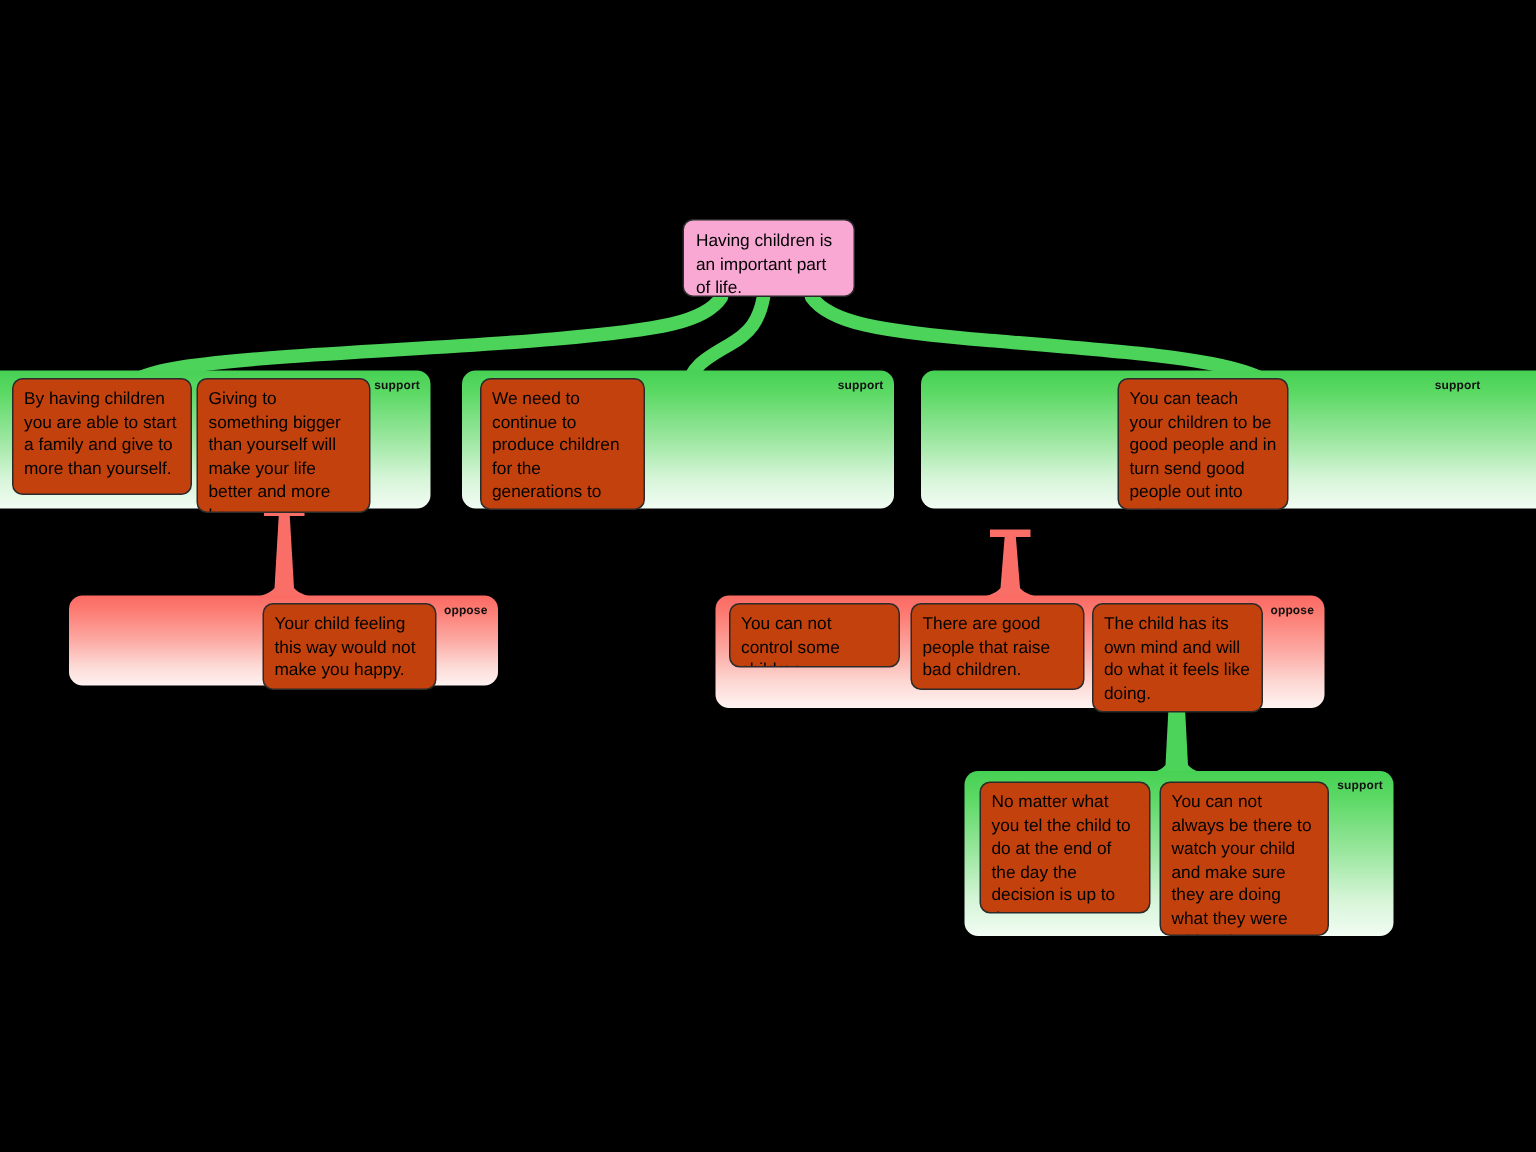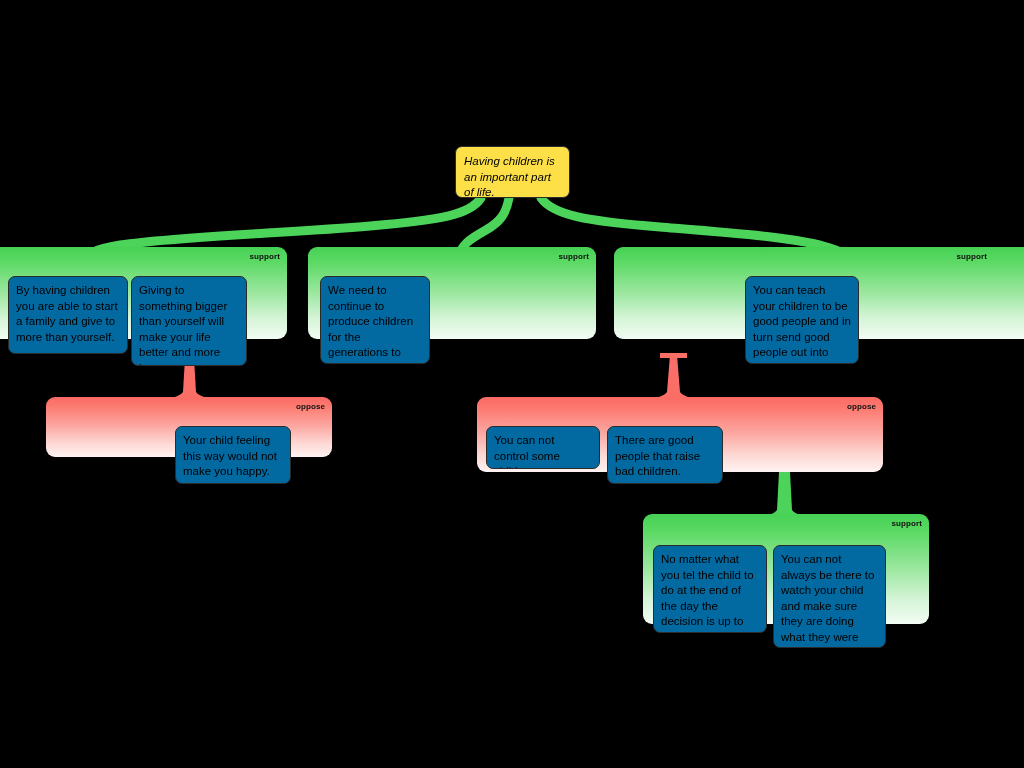"Having children is an important" .root-node { background: #fde047 -> #f9a8d4; font-style: italic -> none }
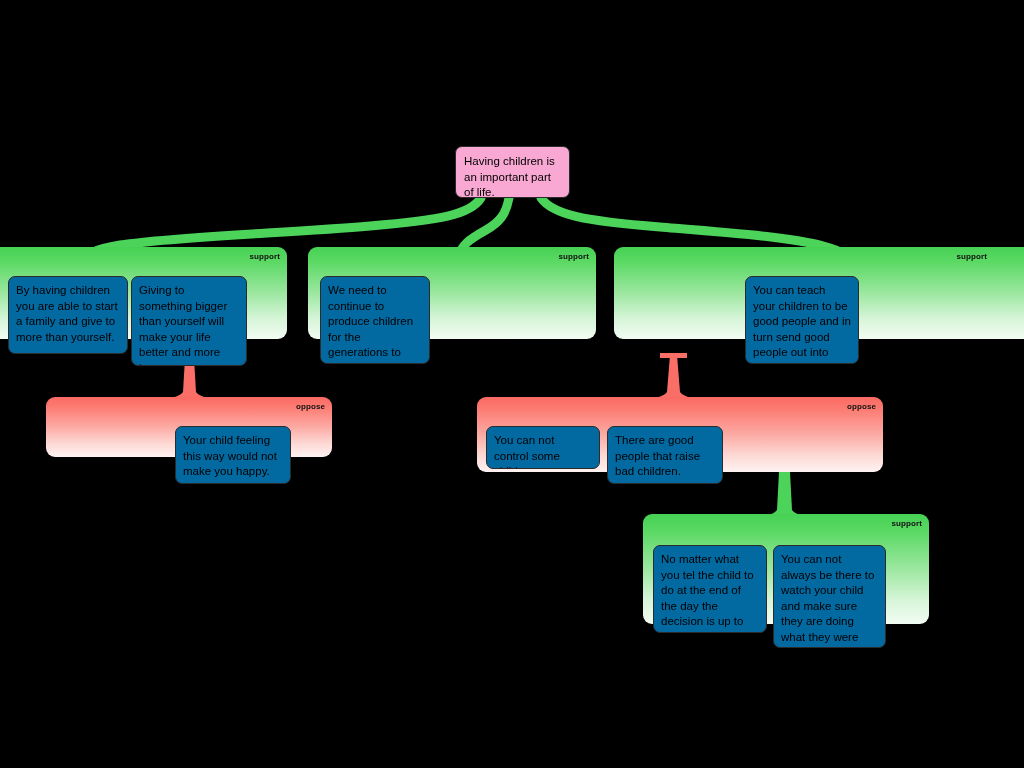"By having children you are" .card { background: #0369a1 -> #c2410c; margin-top: 24px -> none }
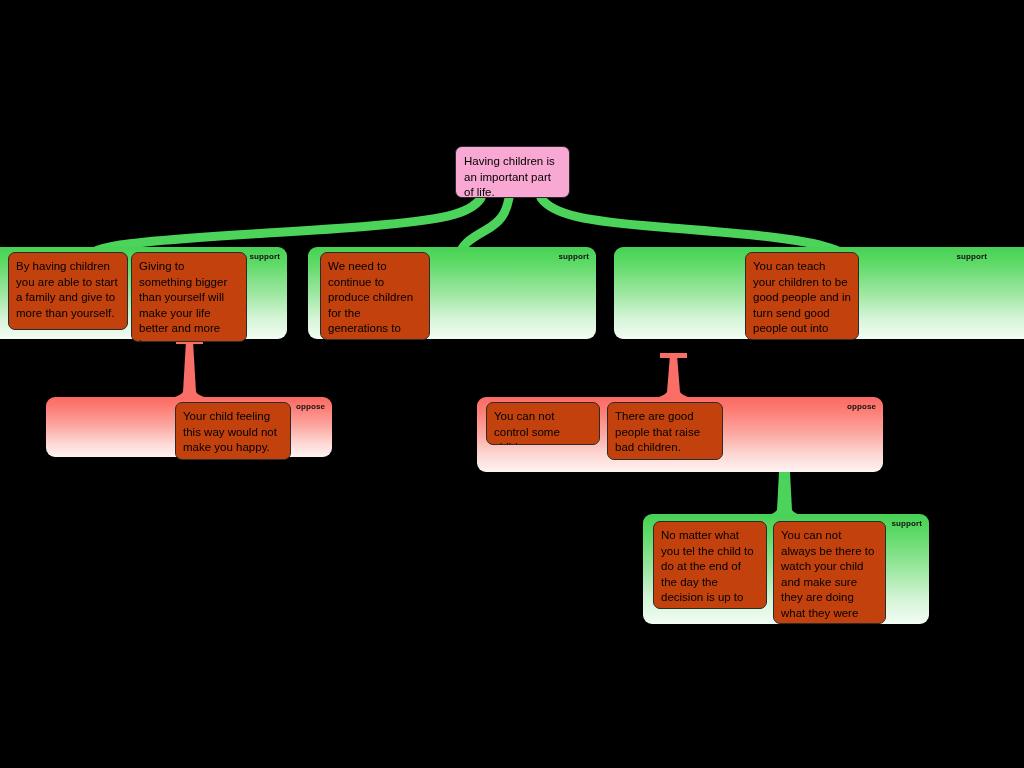"The child has its own" div.card { html: none -> <div> <span>The child has its own mind and will do what it feels like doing.</span> </div> }
